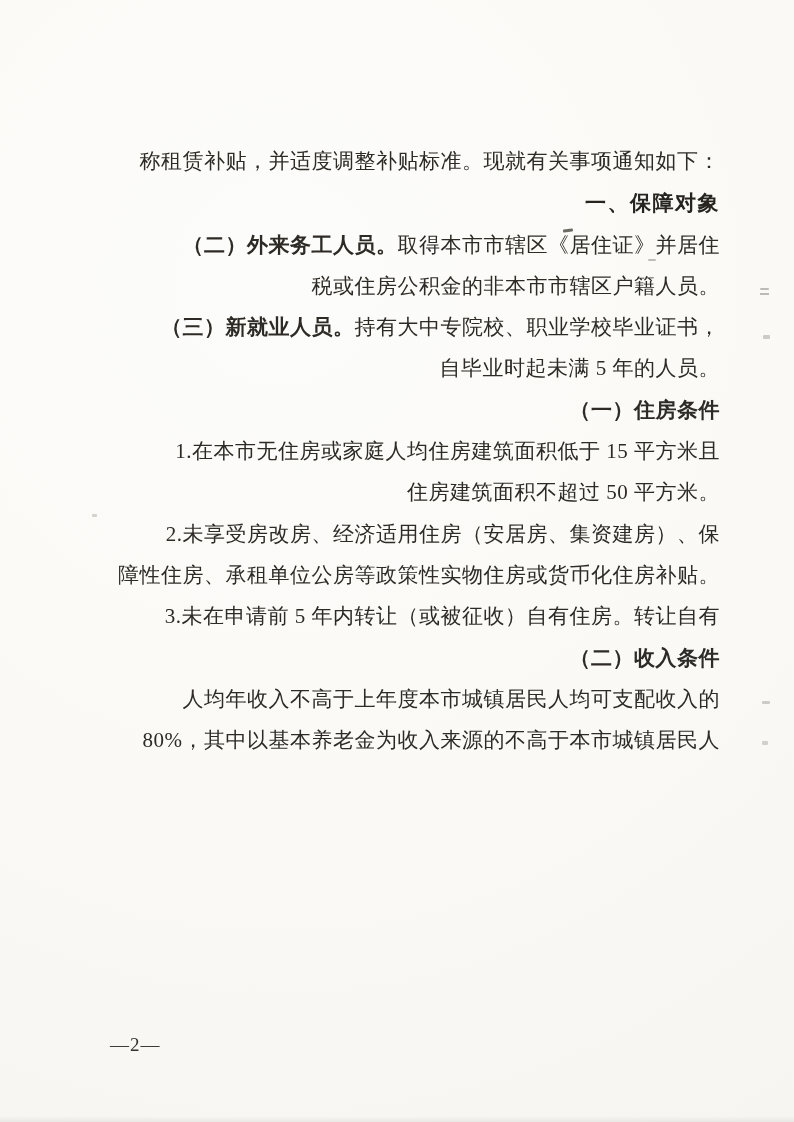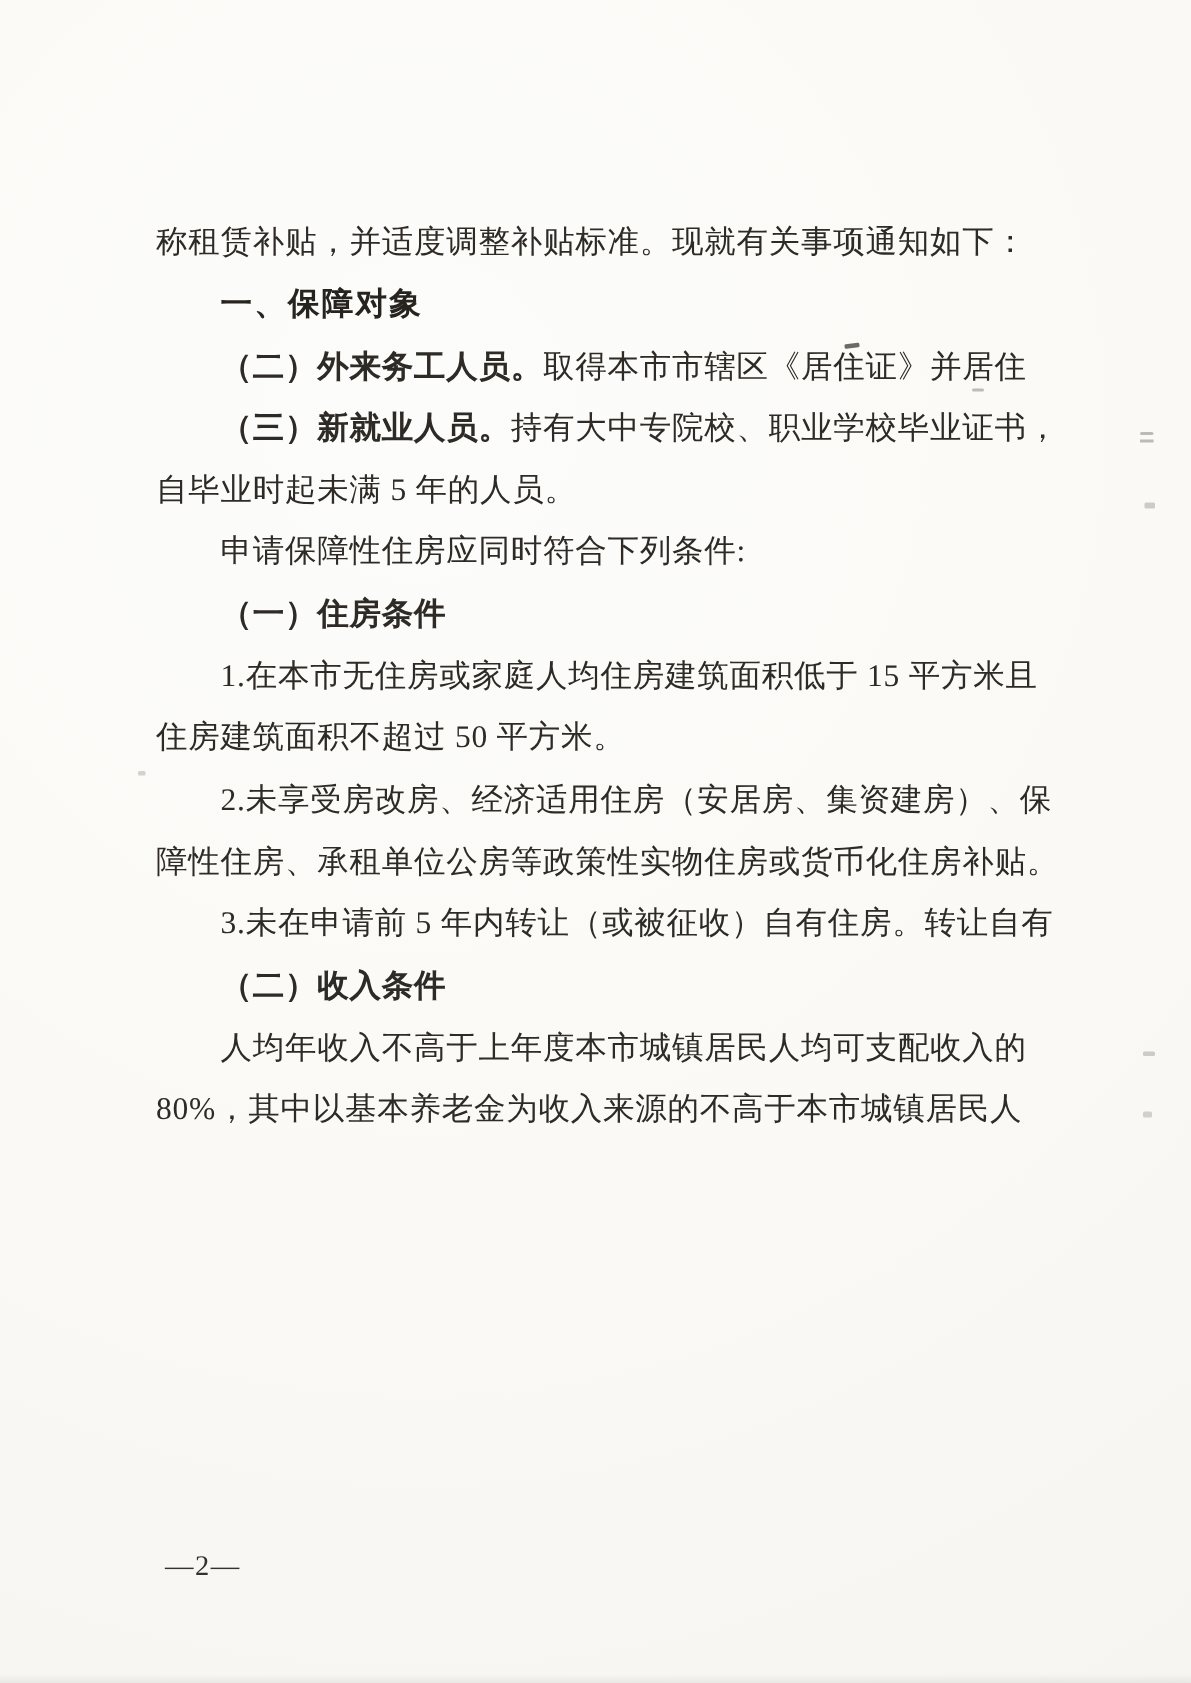"称租赁补贴，并适度调整补贴标准。现就有关事项通知如下：" .ln { text-align: left -> right }
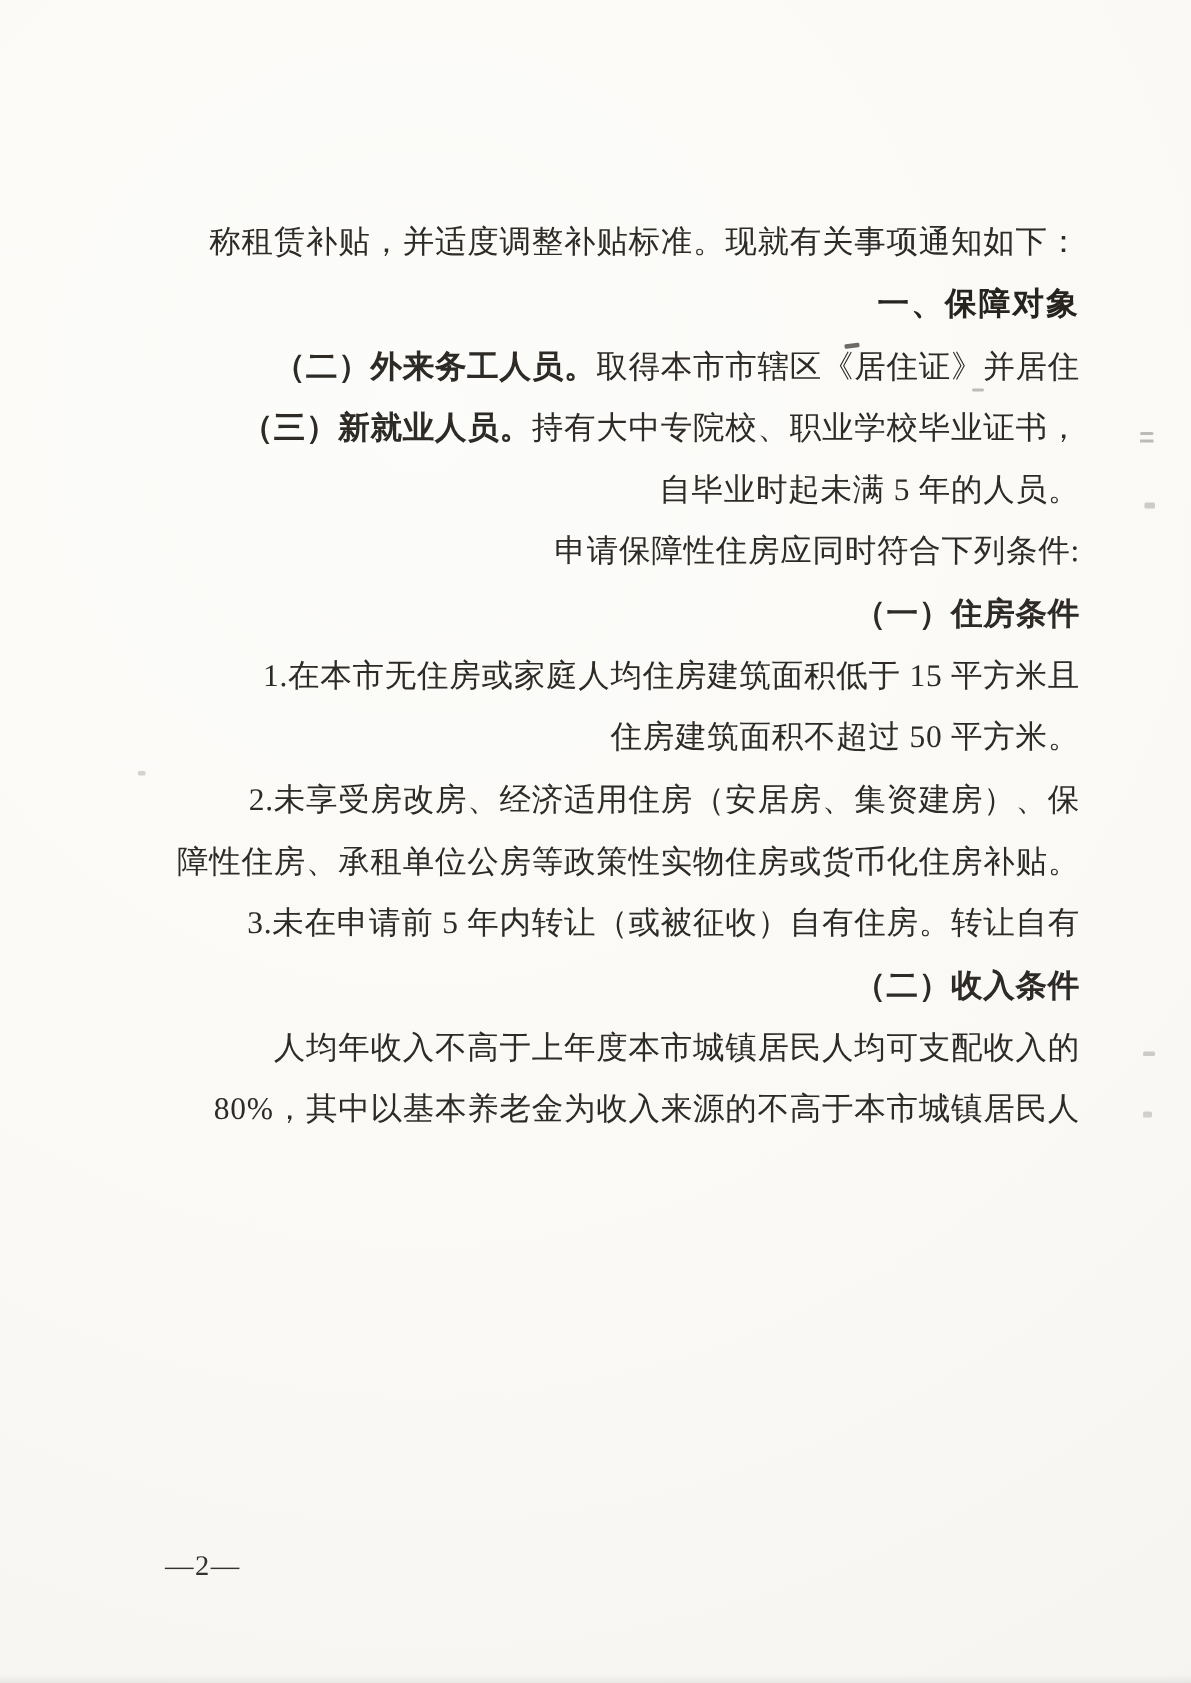"税或住房公积金的非本市市辖区户籍人员。" div.ln { html: none -> <div><span>税或住房公积金的非本市市辖区户籍人员。</span></div> }
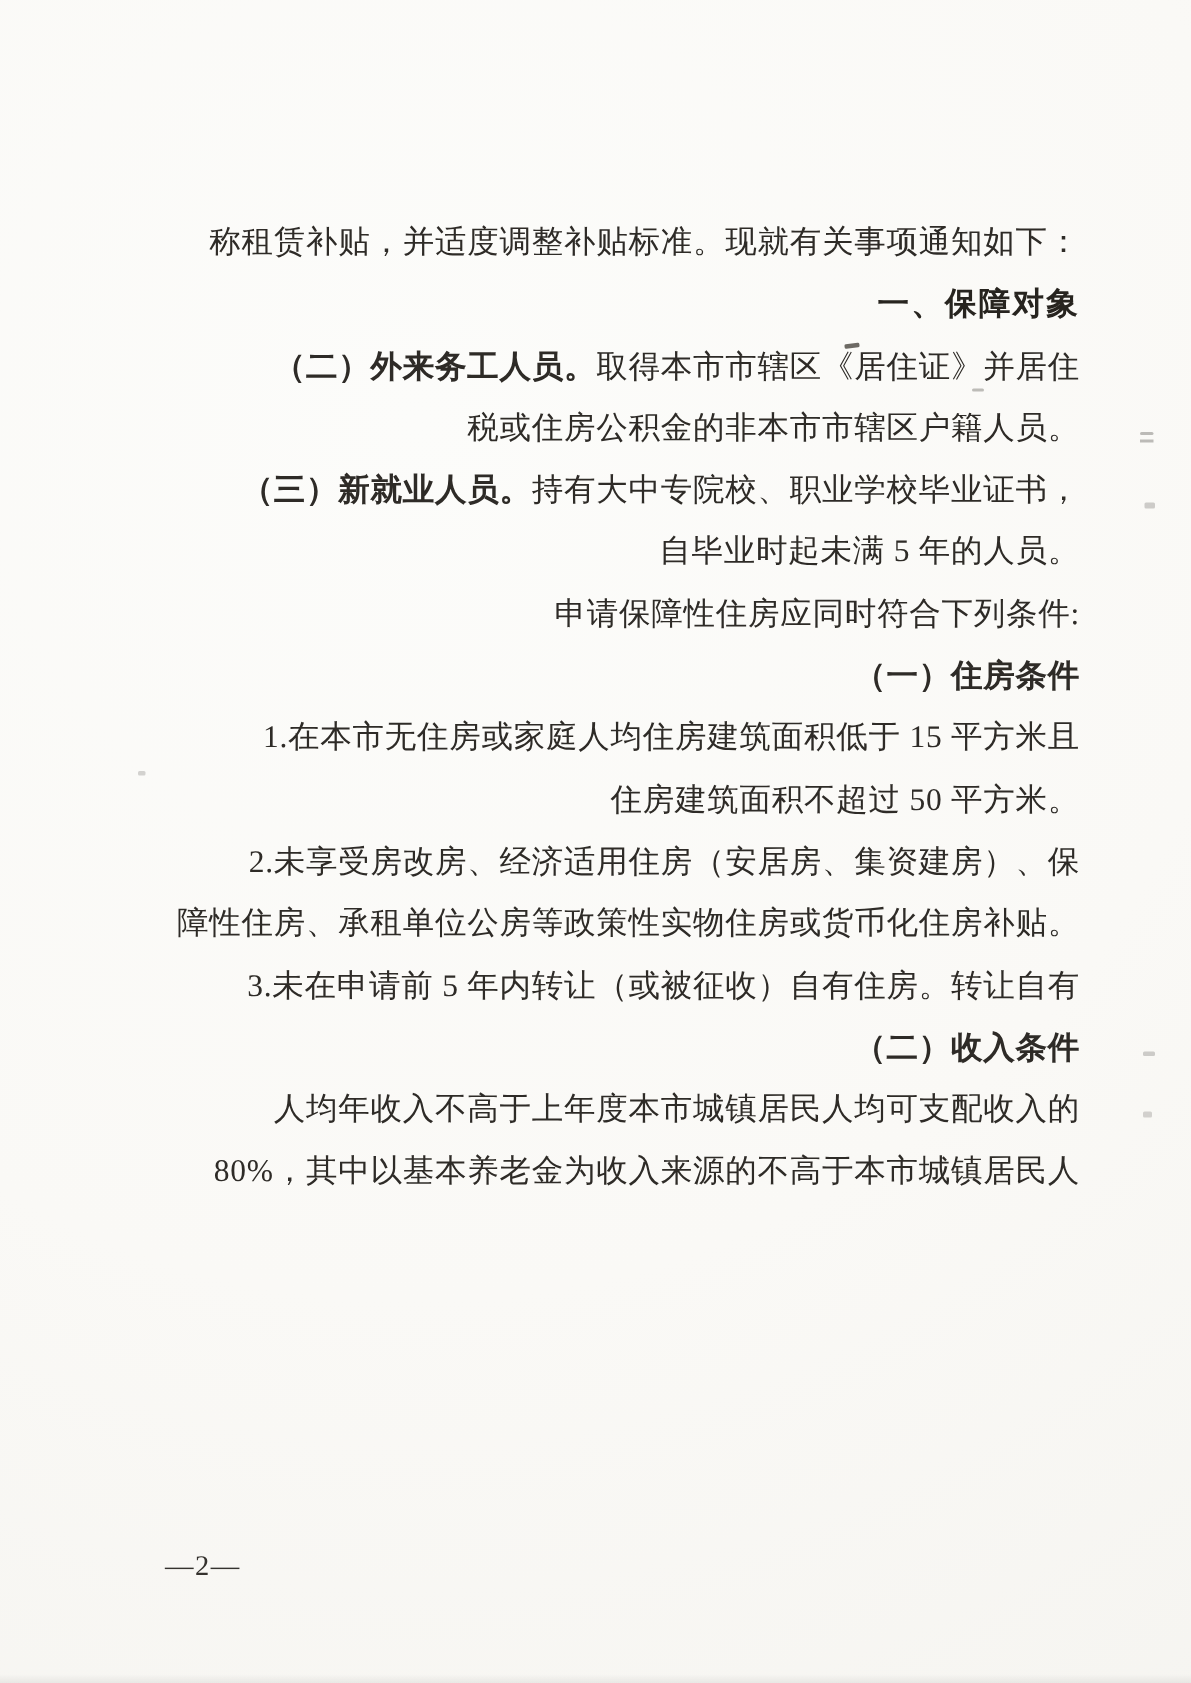"申请保障性住房应同时符合下列条件:" div.ln { html: <div><span>申请保障性住房应同时符合下列条件:</span></div> -> none }
